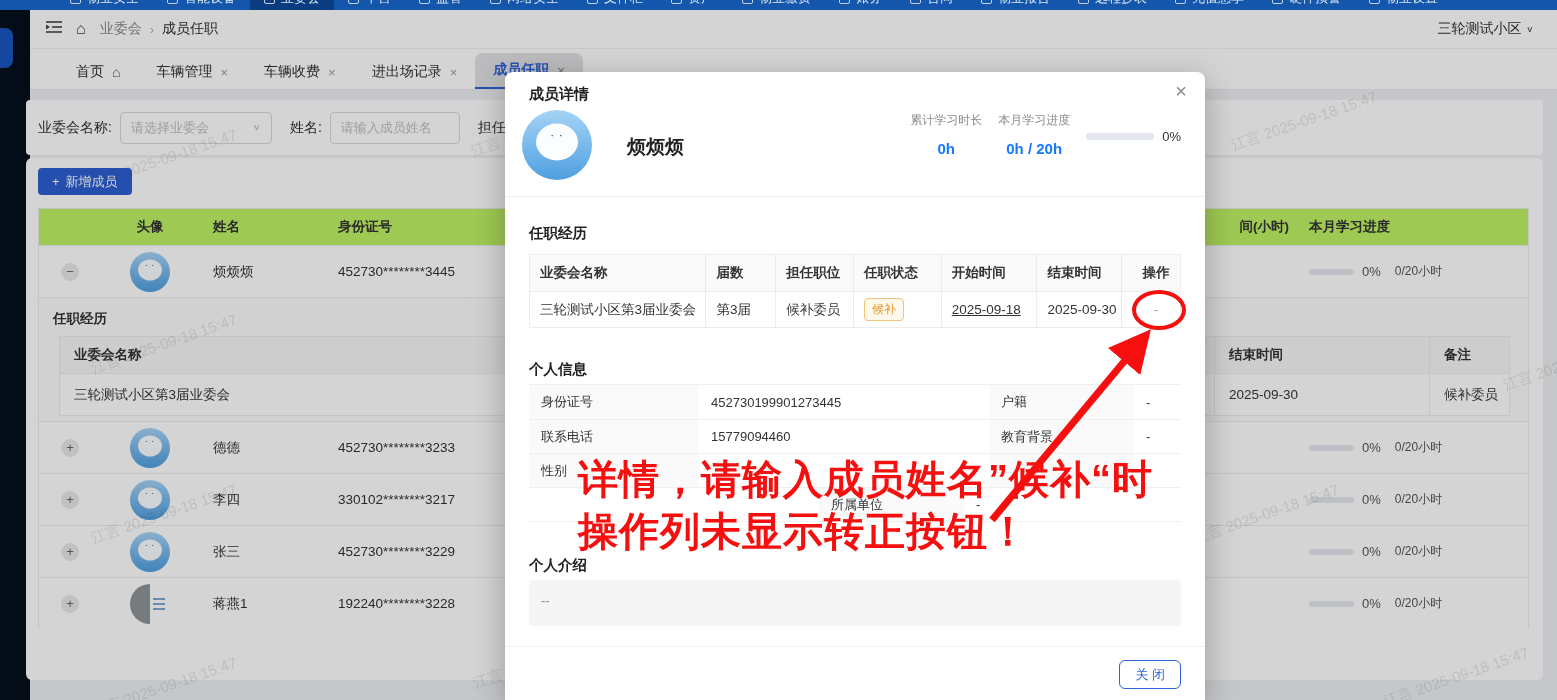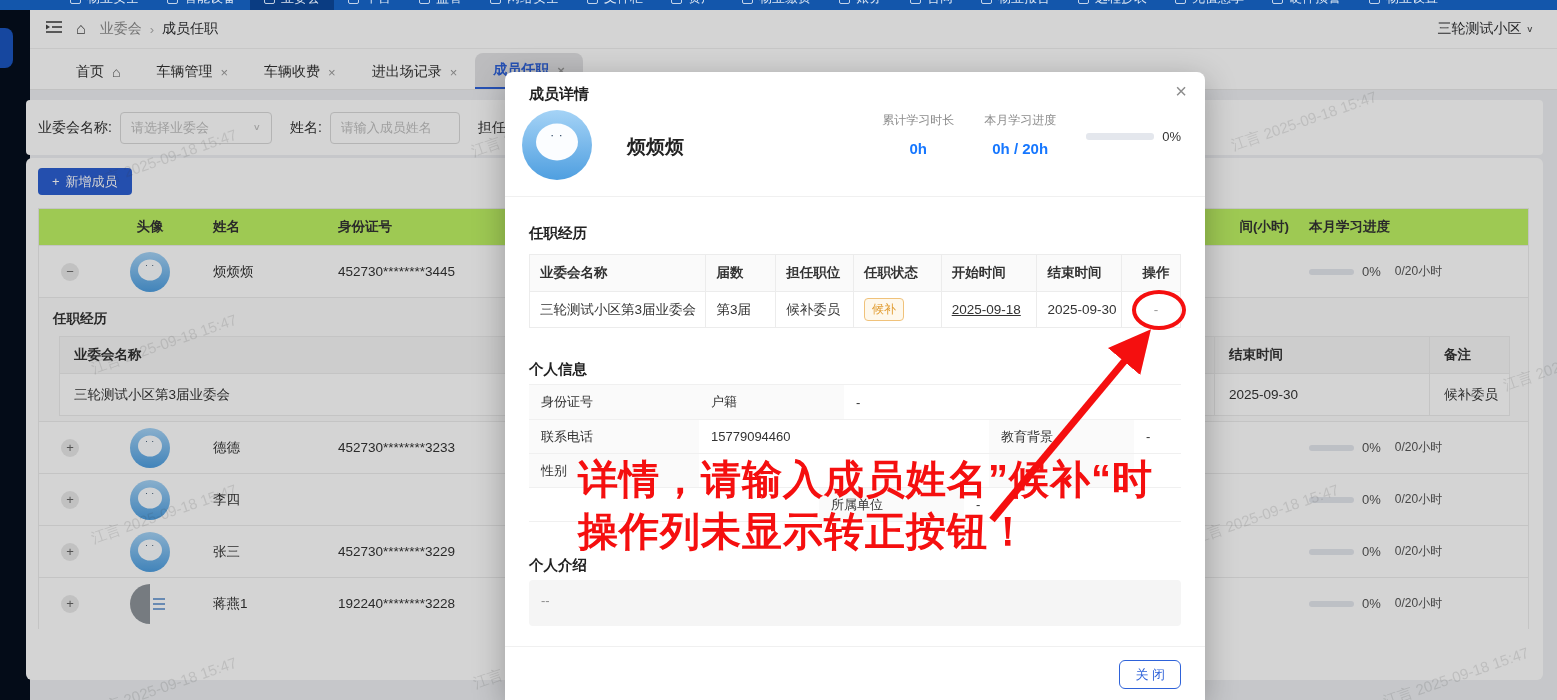"累计学习时长" #modal-stats { gap: 30px -> 16px }
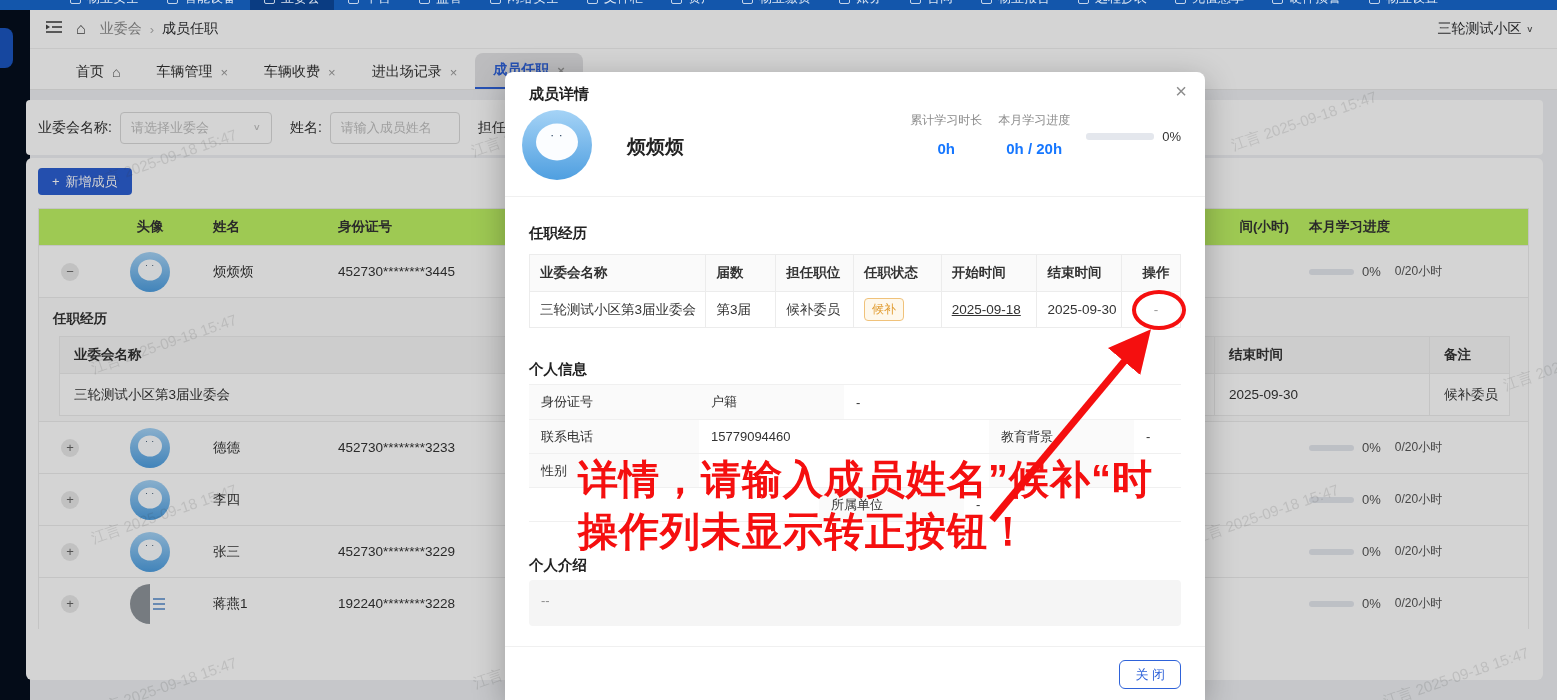"452730199901273445" span.p-cell { html: none -> <span>452730199901273445</span> }
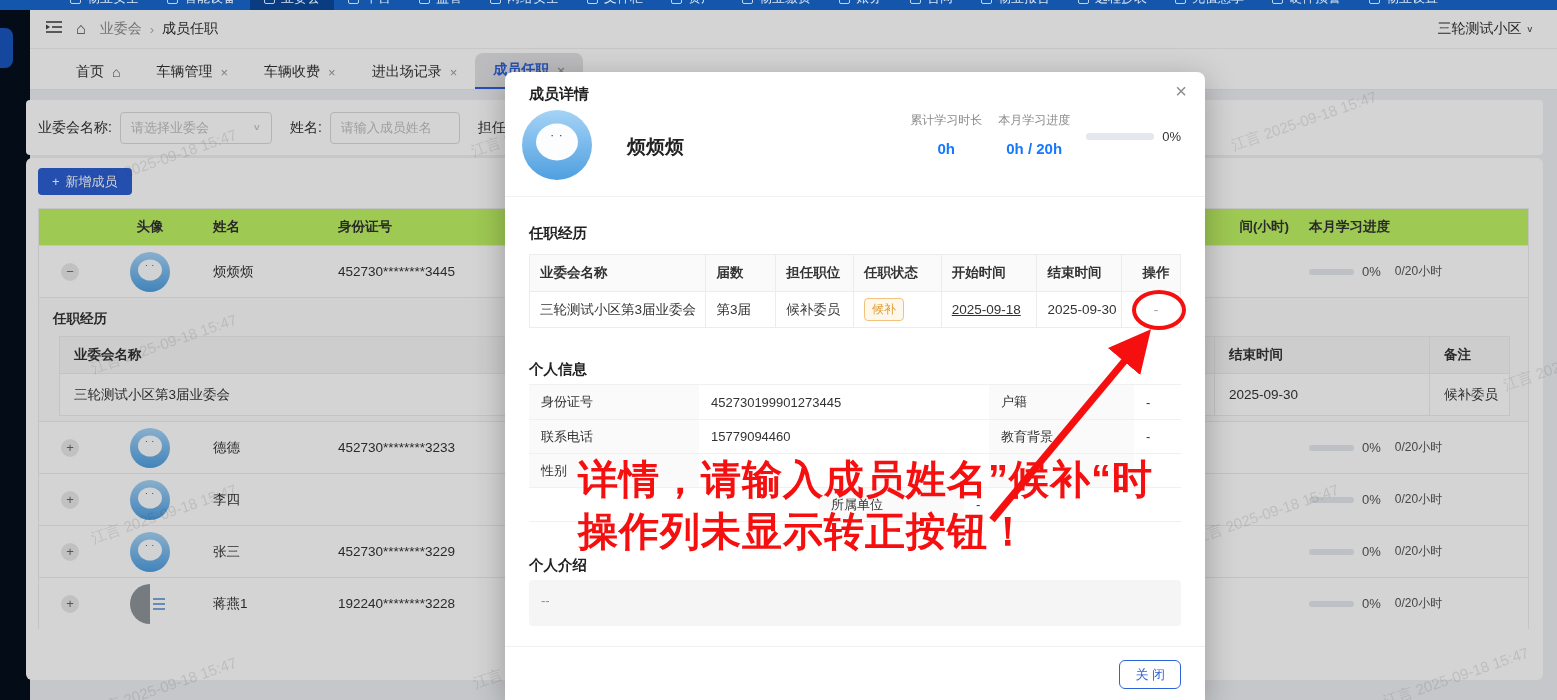"330102********3217" span.t-id { html: none -> <span>330102********3217</span> }
